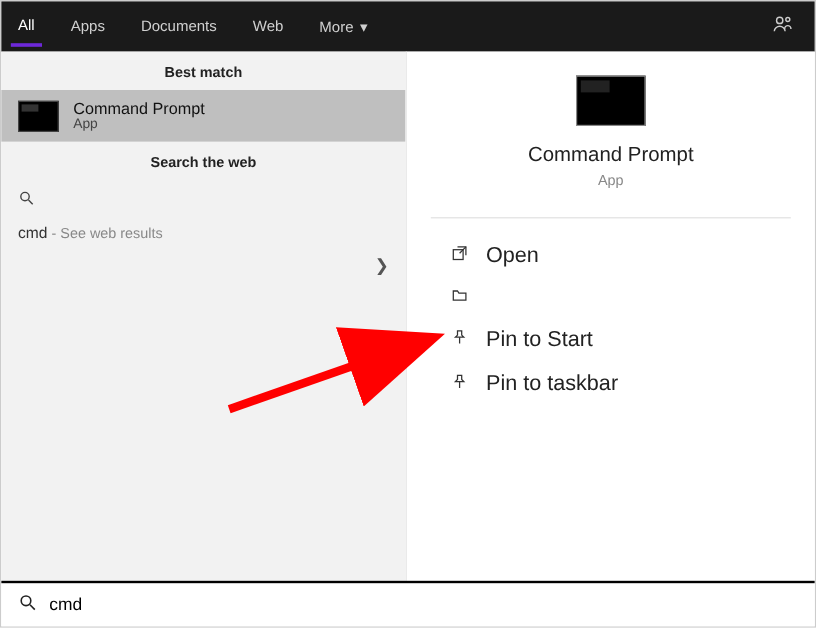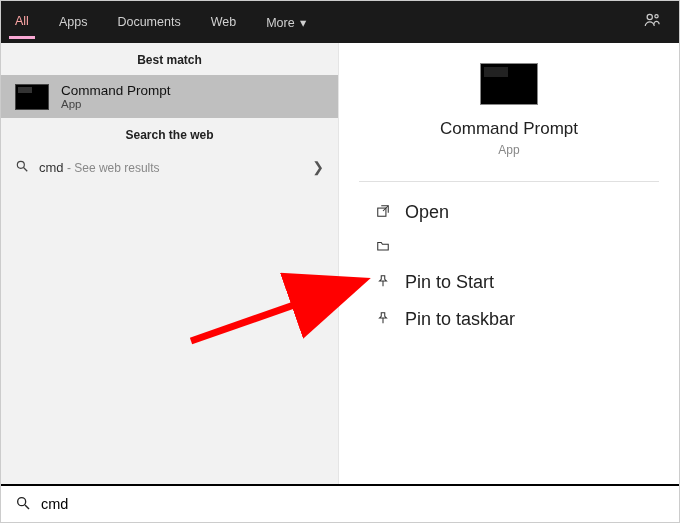"All" .top-bar .tab.active { border-bottom: 3px solid #f9a8d4 -> 3px solid #6d28d9; color: #fca5a5 -> #ffffff }
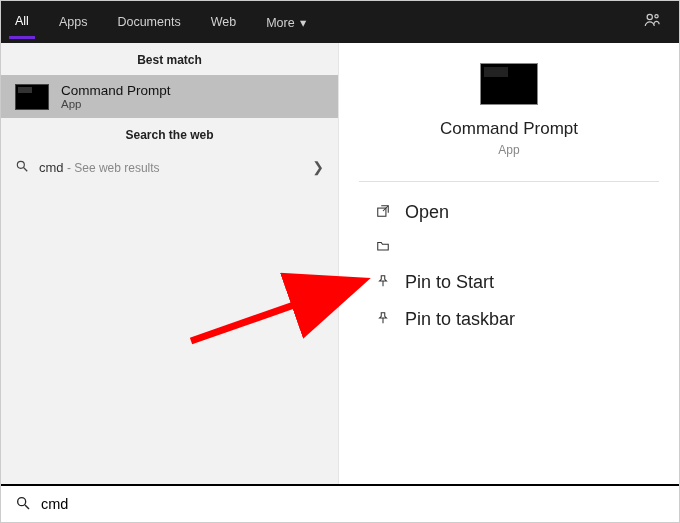"cmd - See web results" .web-result { align-items: center -> flex-start; flex-direction: none -> column }
